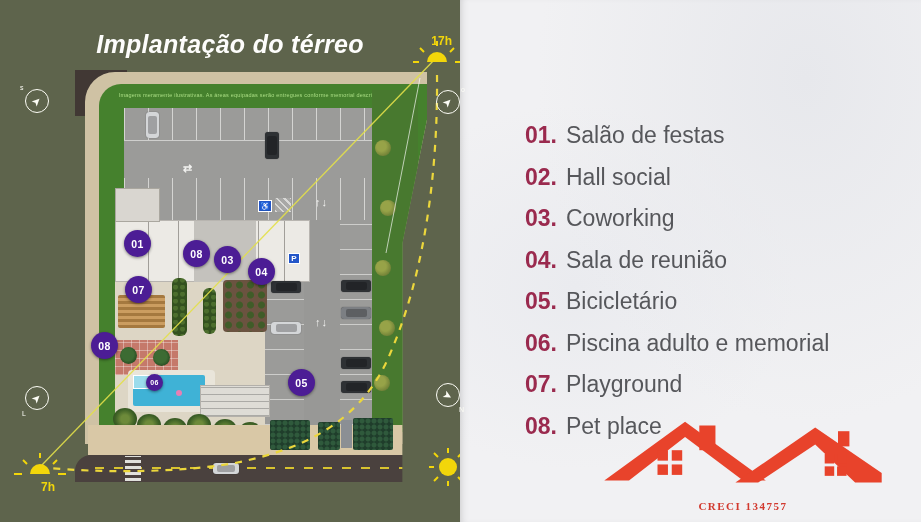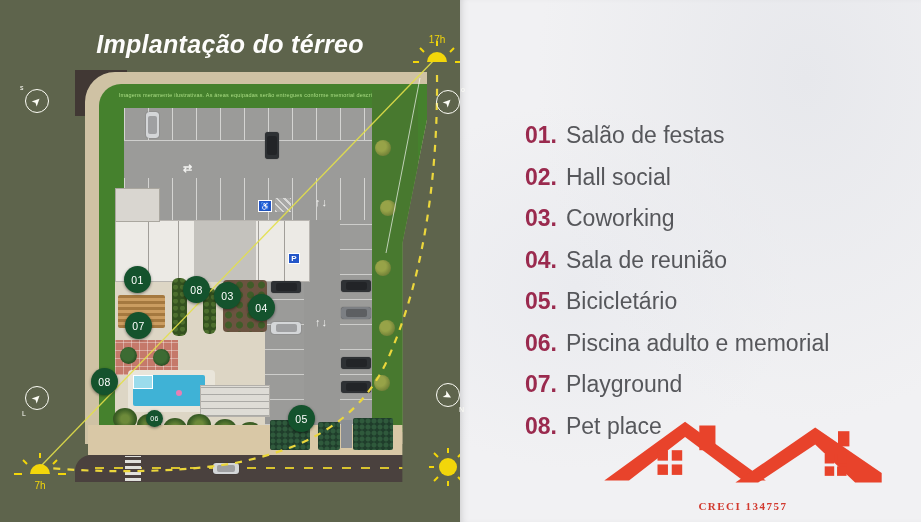"17h" .sun-label { font-size: 10px -> 12px; font-weight: normal -> bold; text-align: center -> right }
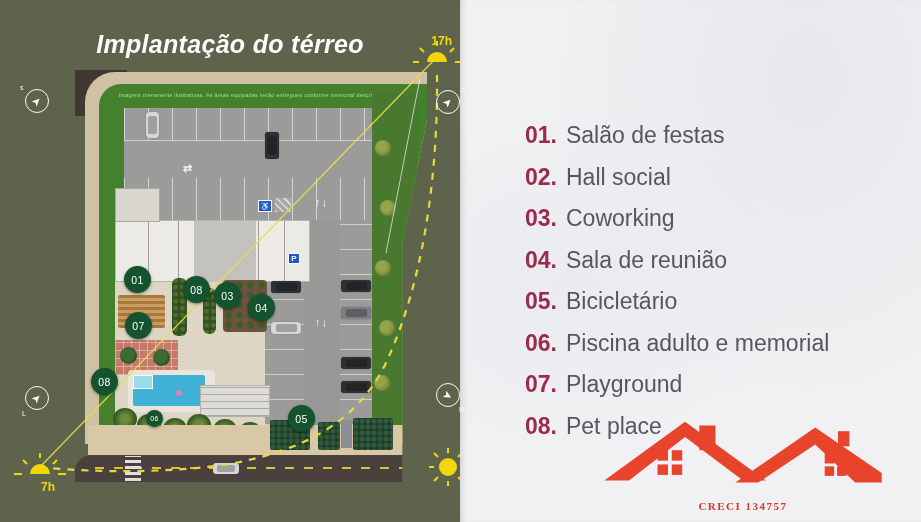"01" .marker { background: #14532d -> #4c1d95; font-weight: normal -> bold; margin-top: 36px -> none }
